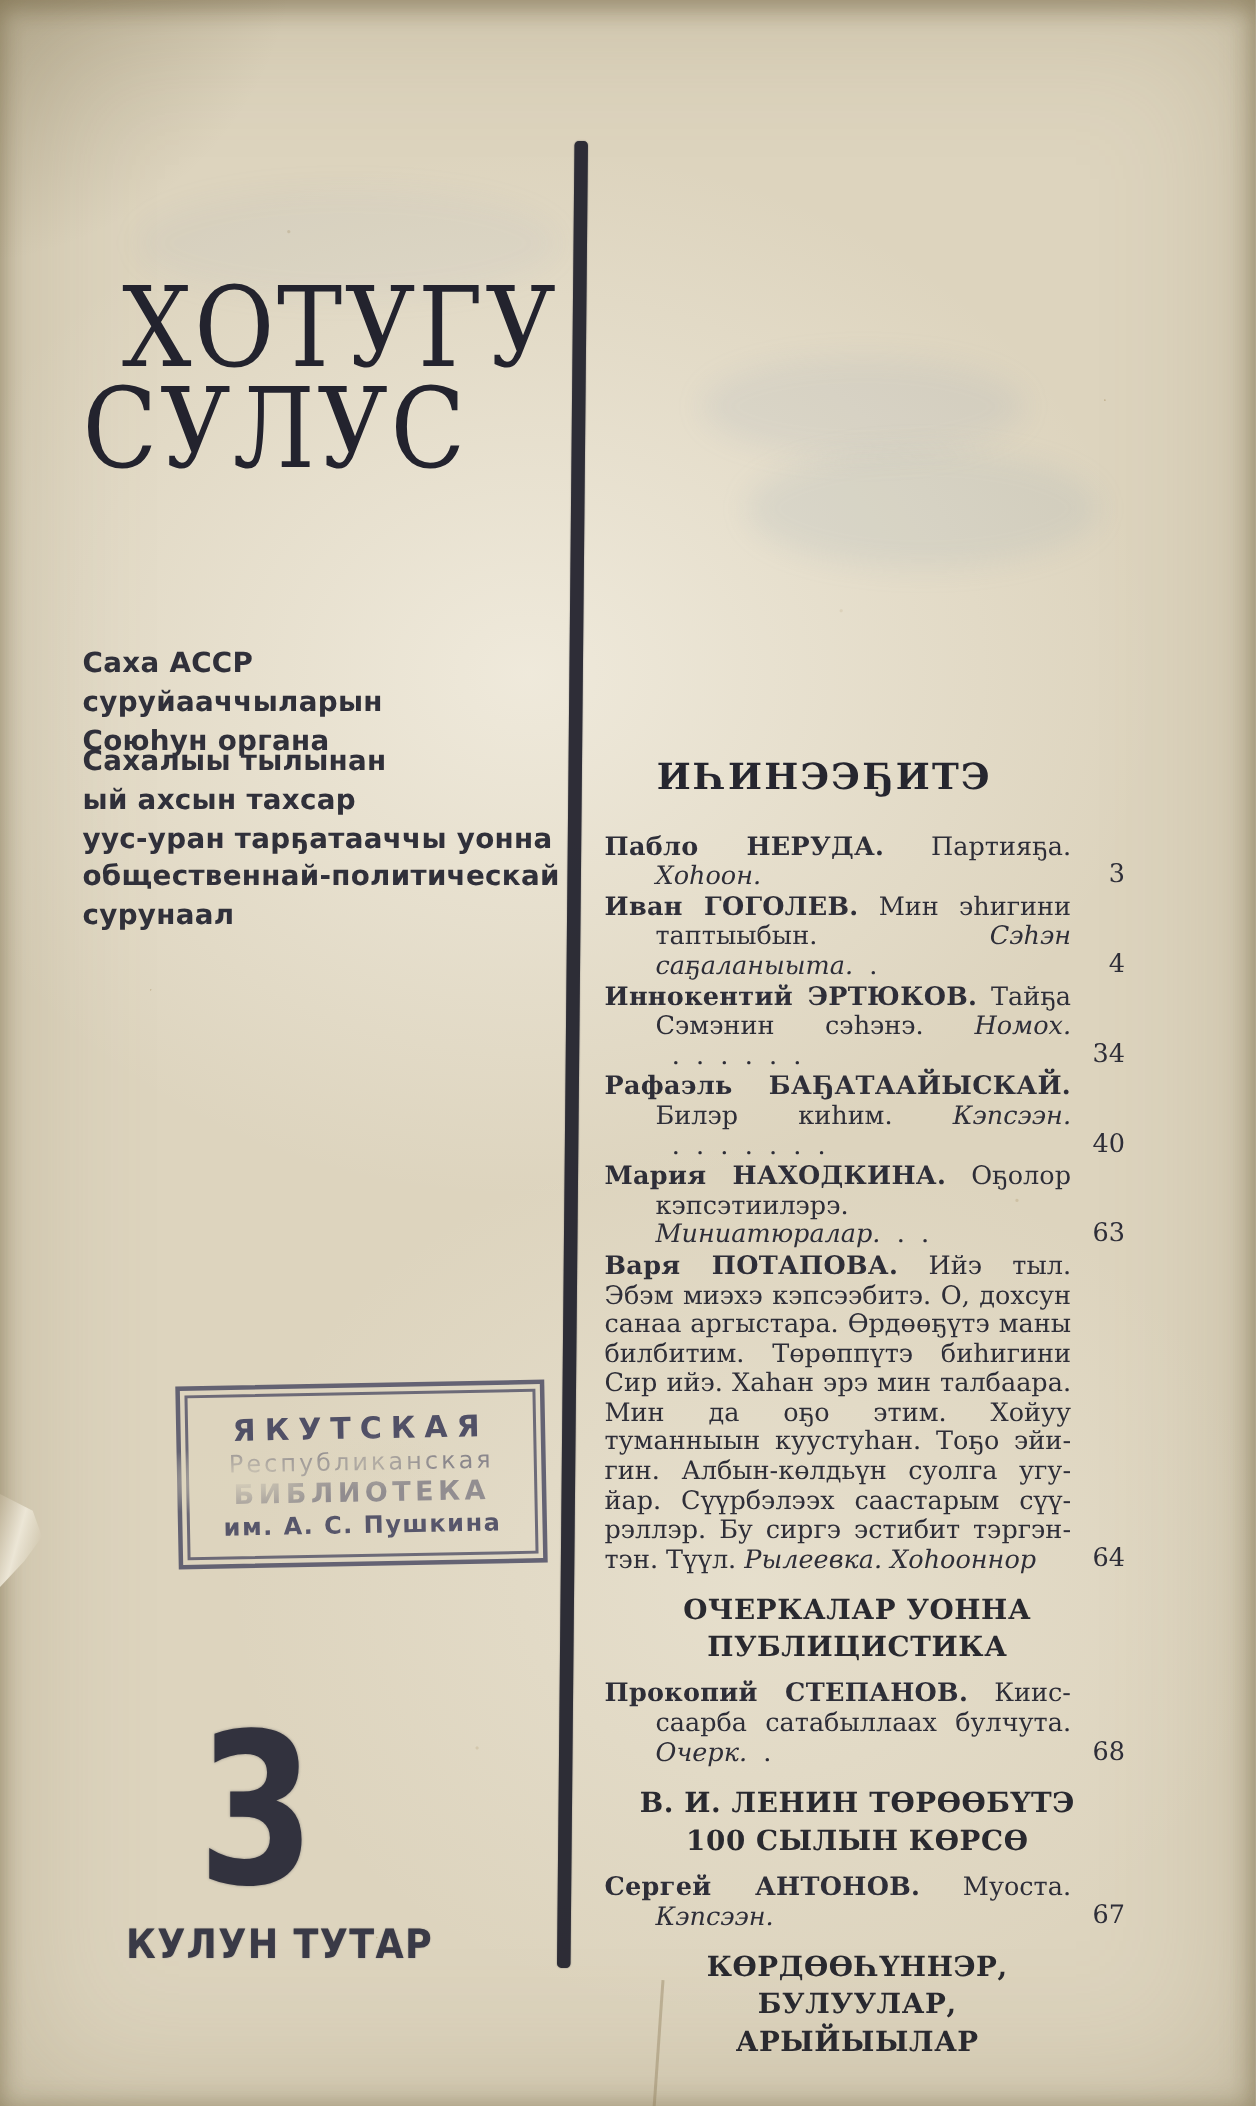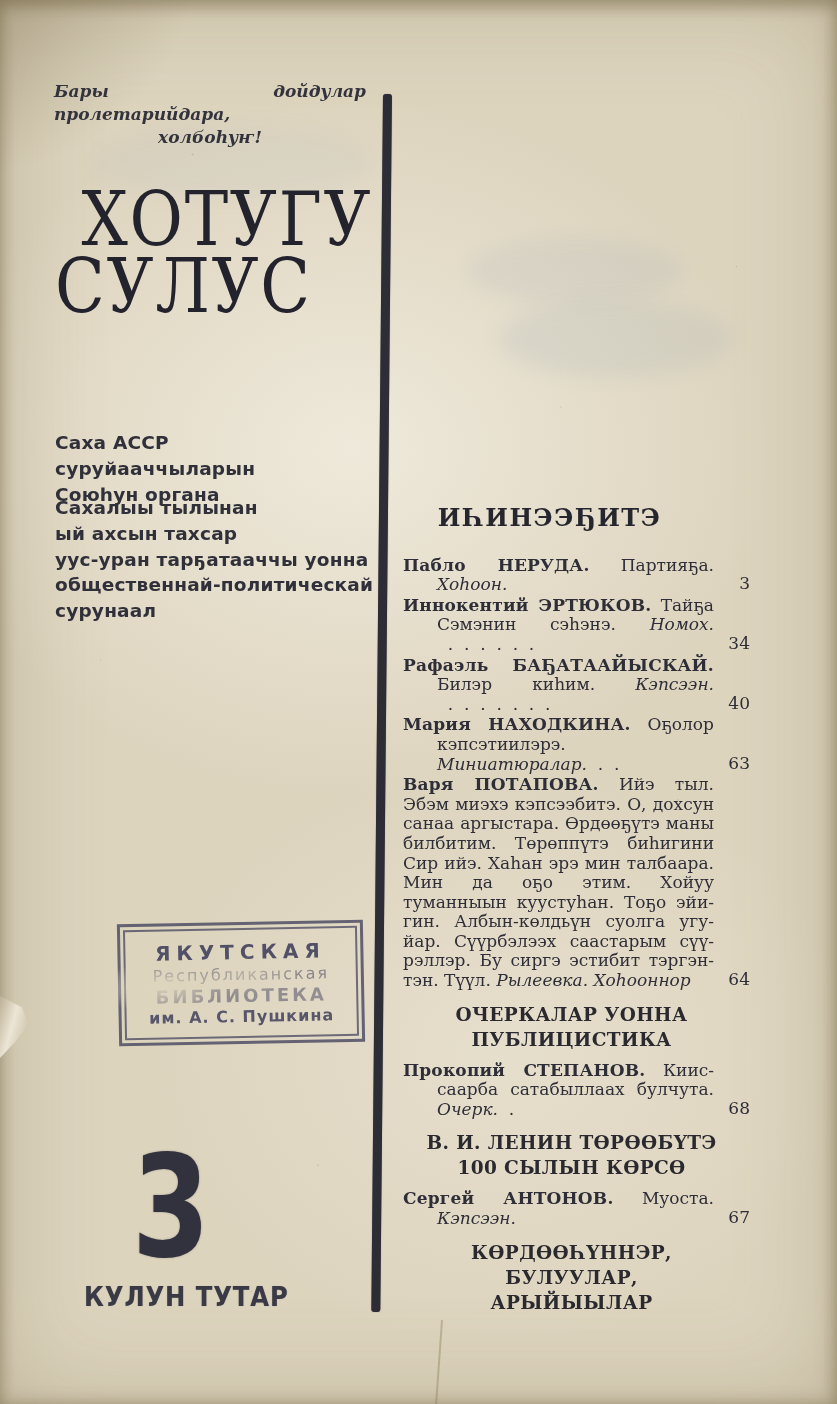"Бары дойдулар пролетарийдара," div.motto { html: <div> <div>Бары дойдулар пролетарийдара,</div> <div>холбоһуҥ!</div> </div> -> none }
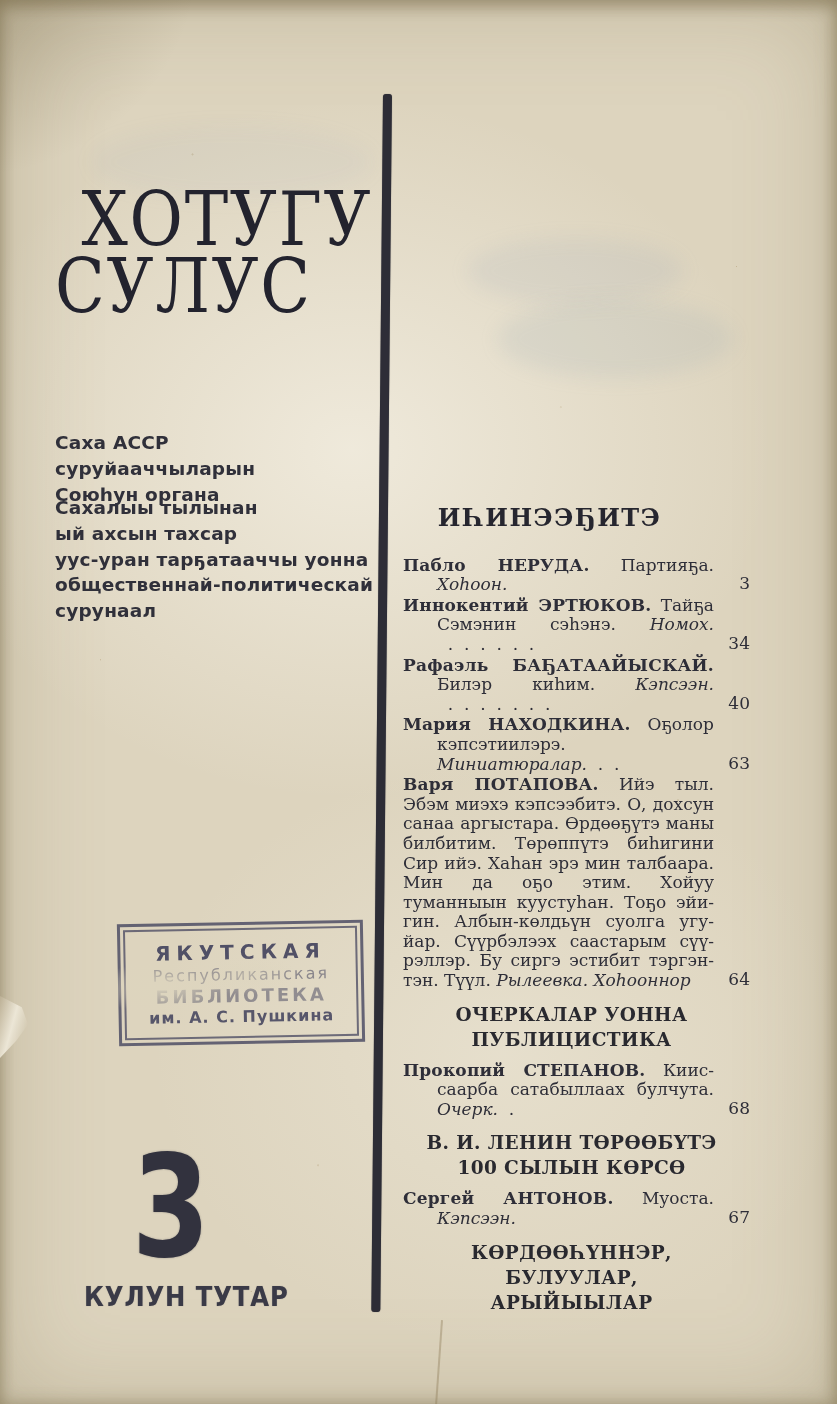"Иван ГОГОЛЕВ. Мин эһигини тап­тыыбын." div.toc-entry { html: none -> <div> <p><span>Иван ГОГОЛЕВ.</span> <span>Мин эһигини тап­тыыбын.</span> <span>Сэһэн саҕаланыыта.</span><span> .</span></p> <span>4</span> </div> }
